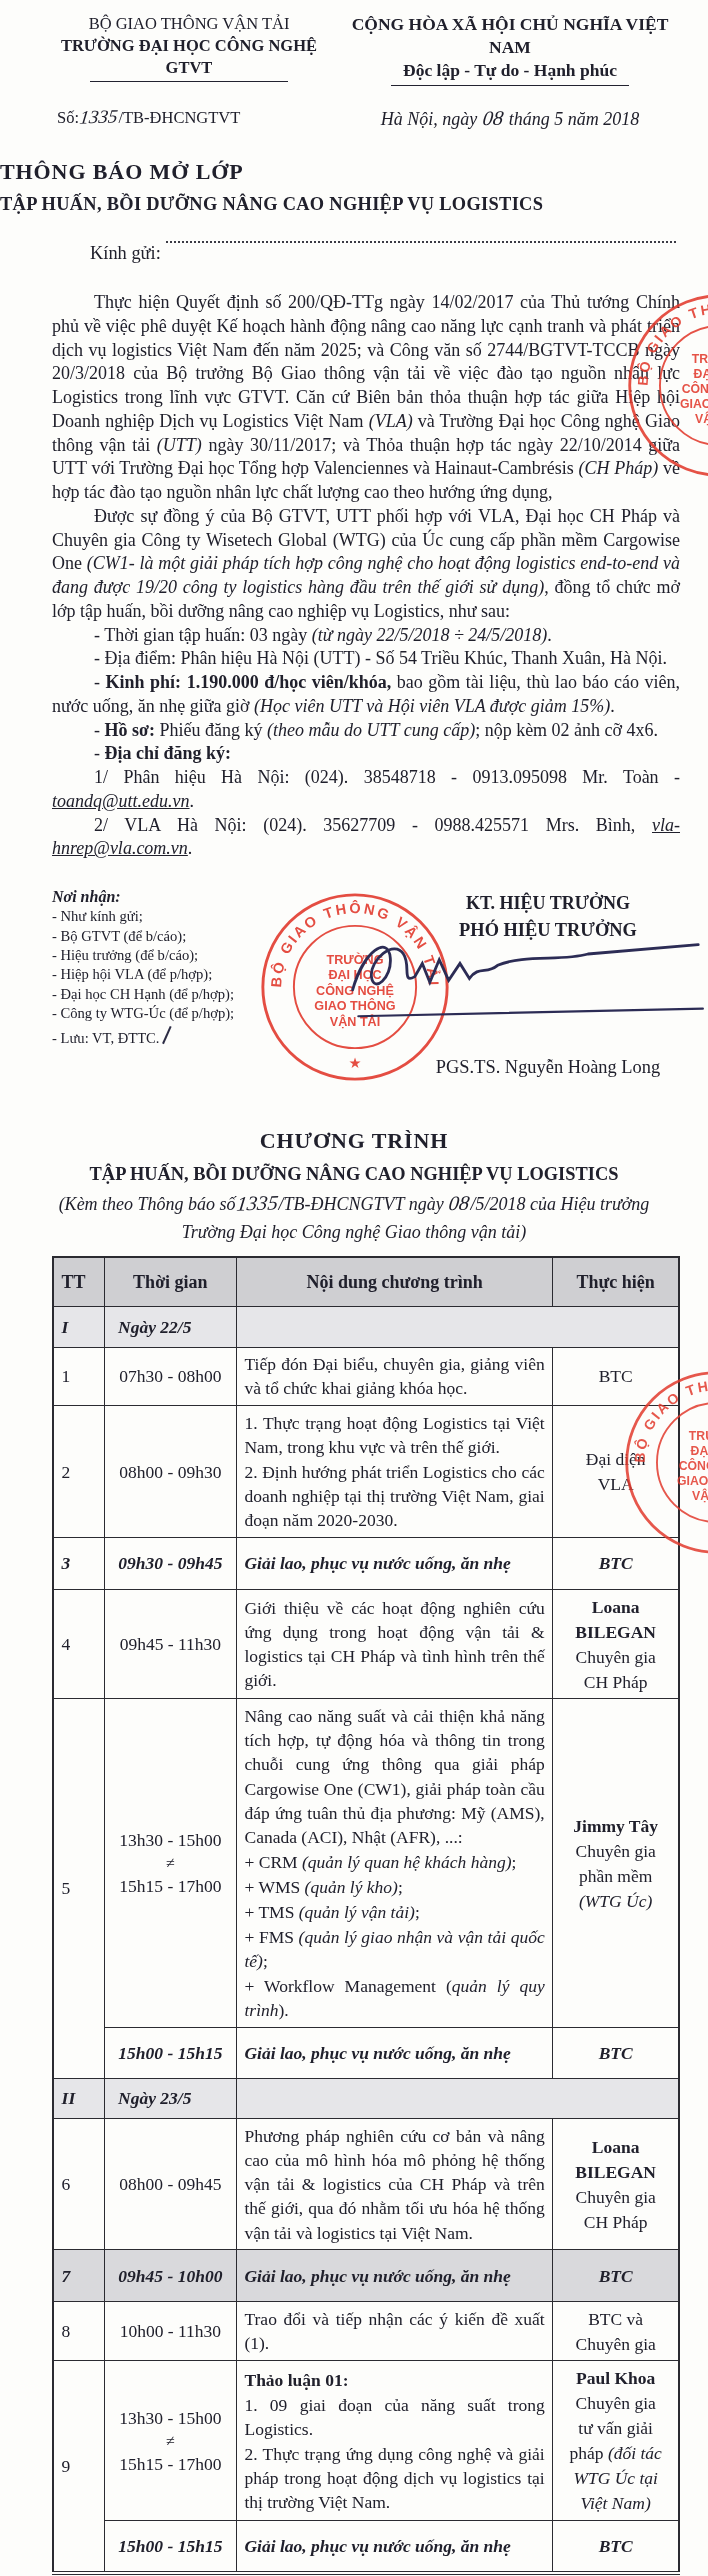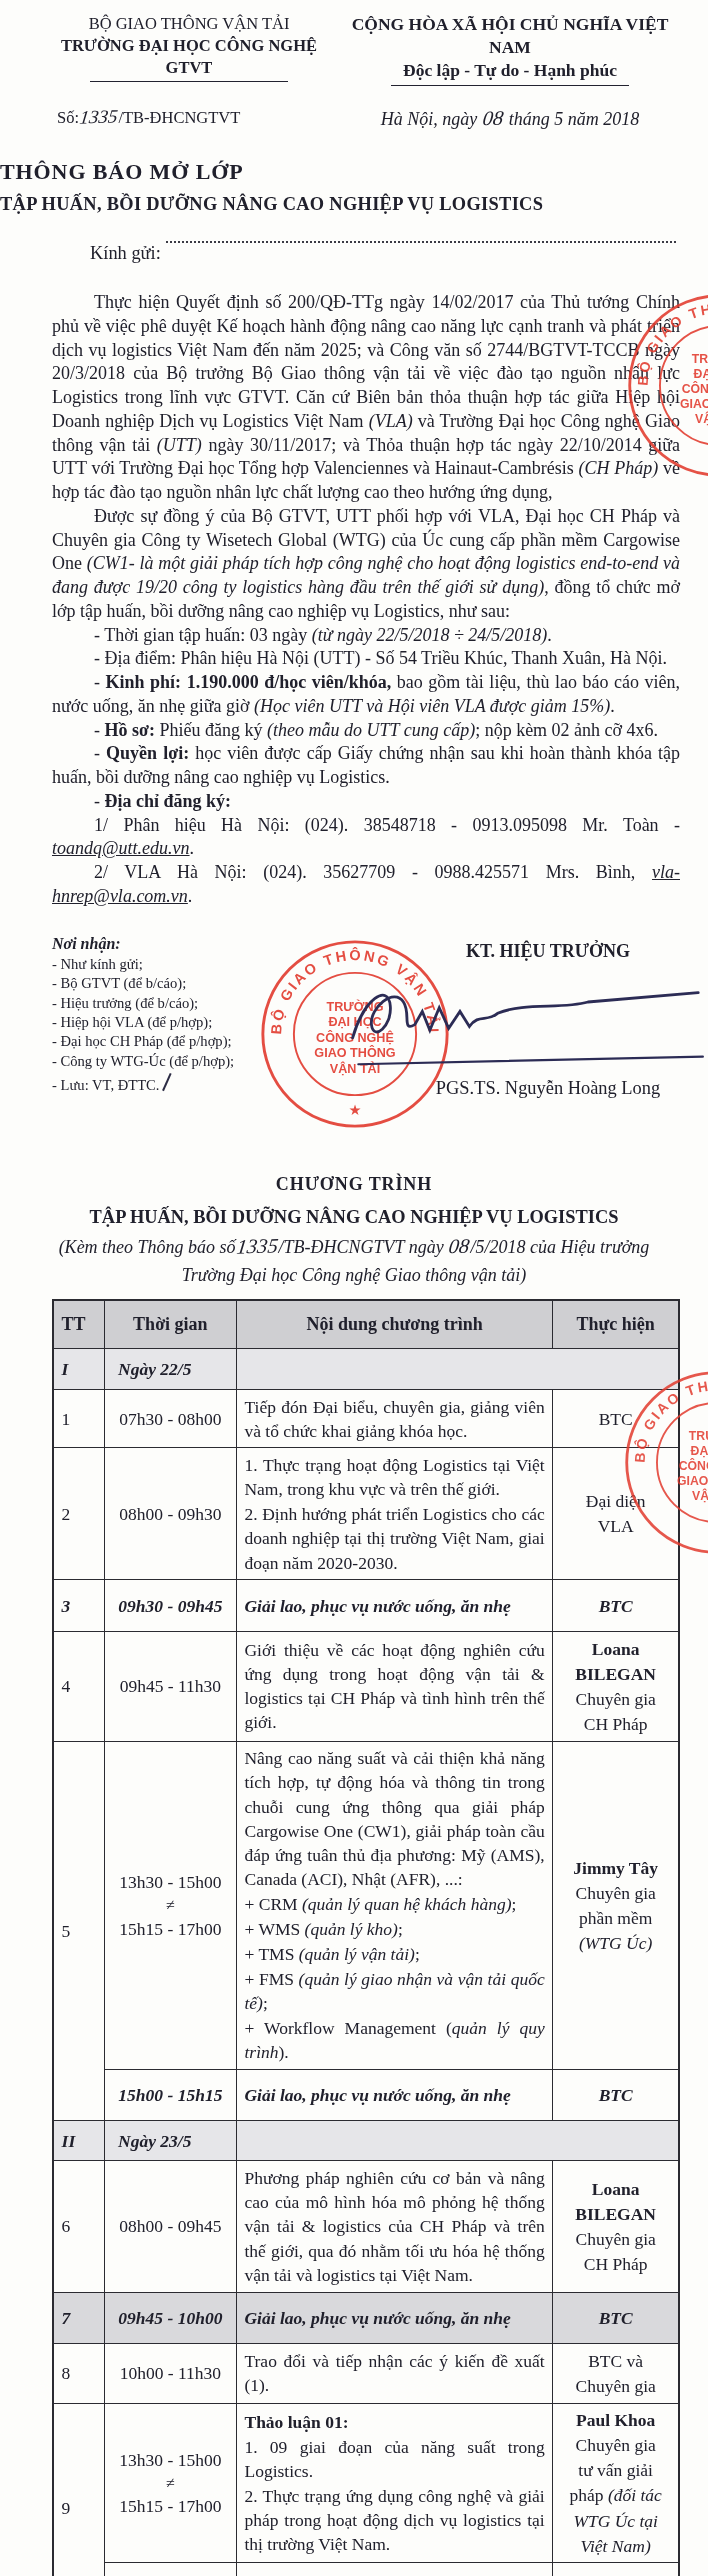"- Quyền lợi: học viên" p.bullet { html: <p><span>- </span><span>Quyền lợi: </span><span>học viên được cấp Giấy chứng nhận sau khi hoàn thành khóa tập huấn, bồi dưỡng nâng cao nghiệp vụ Logistics.</span></p> -> none }
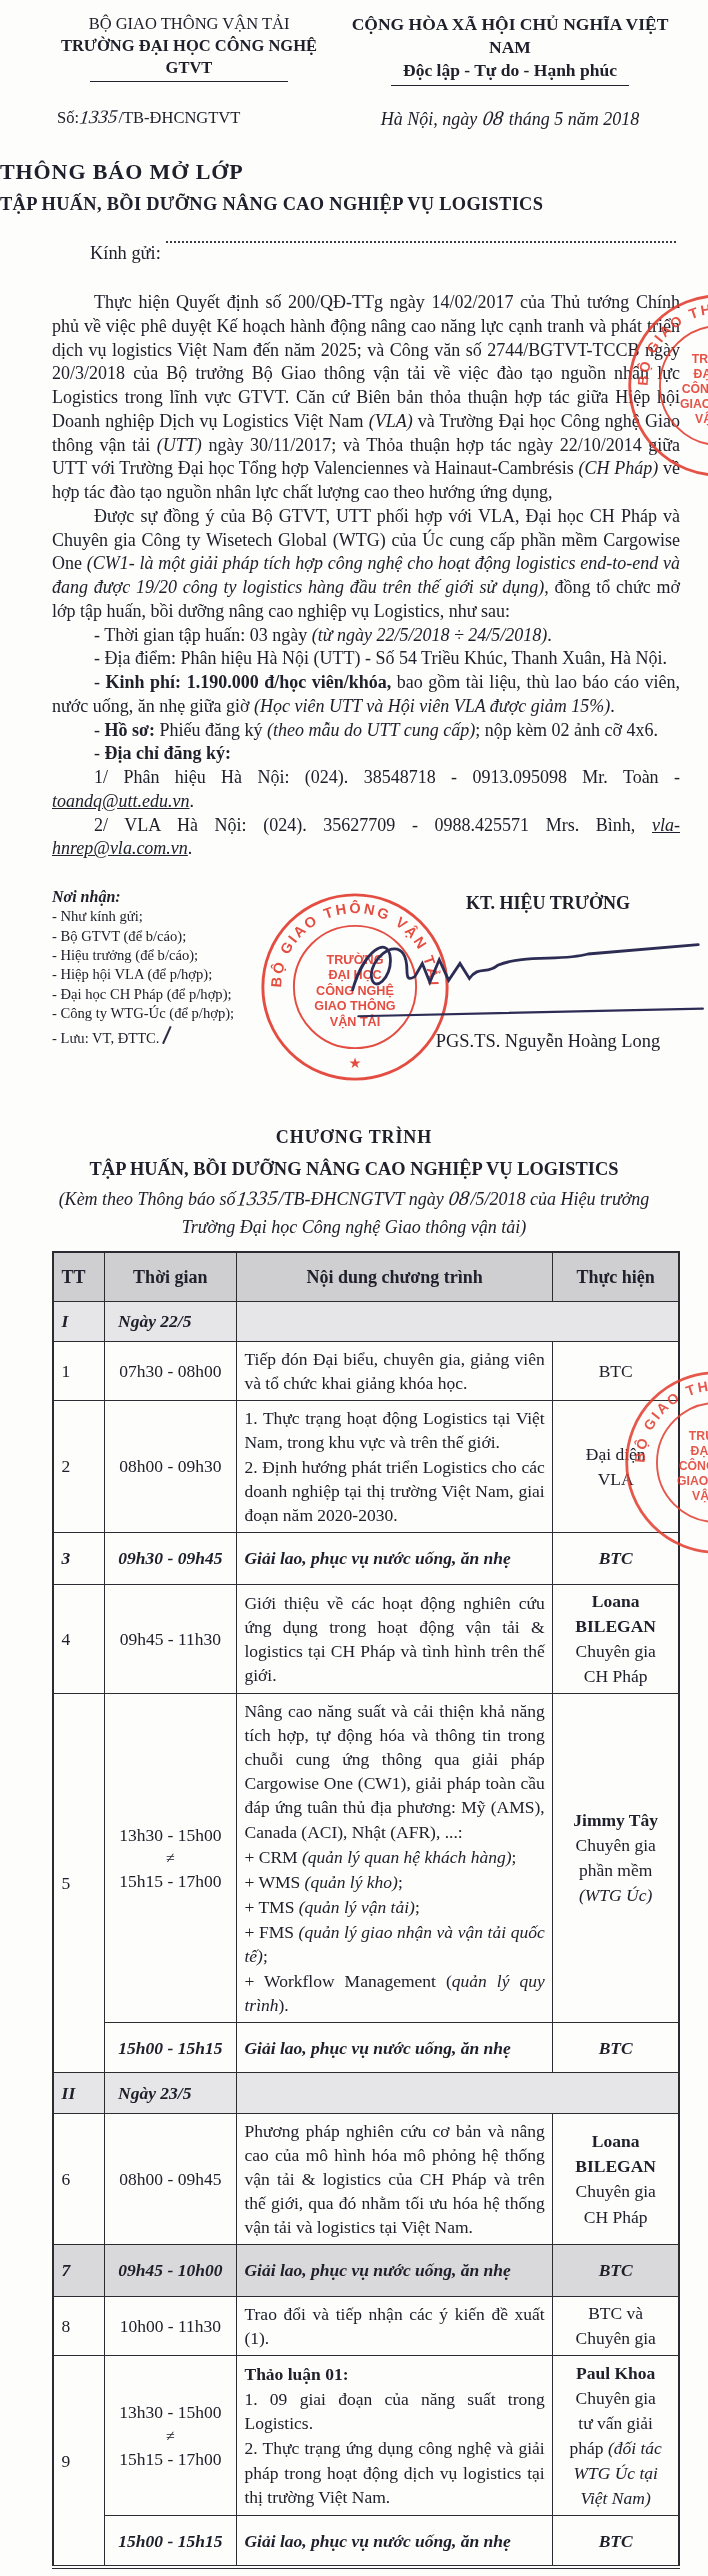"PHÓ HIỆU TRƯỞNG" div.k2 { html: none -> <div>PHÓ HIỆU TRƯỞNG</div> }
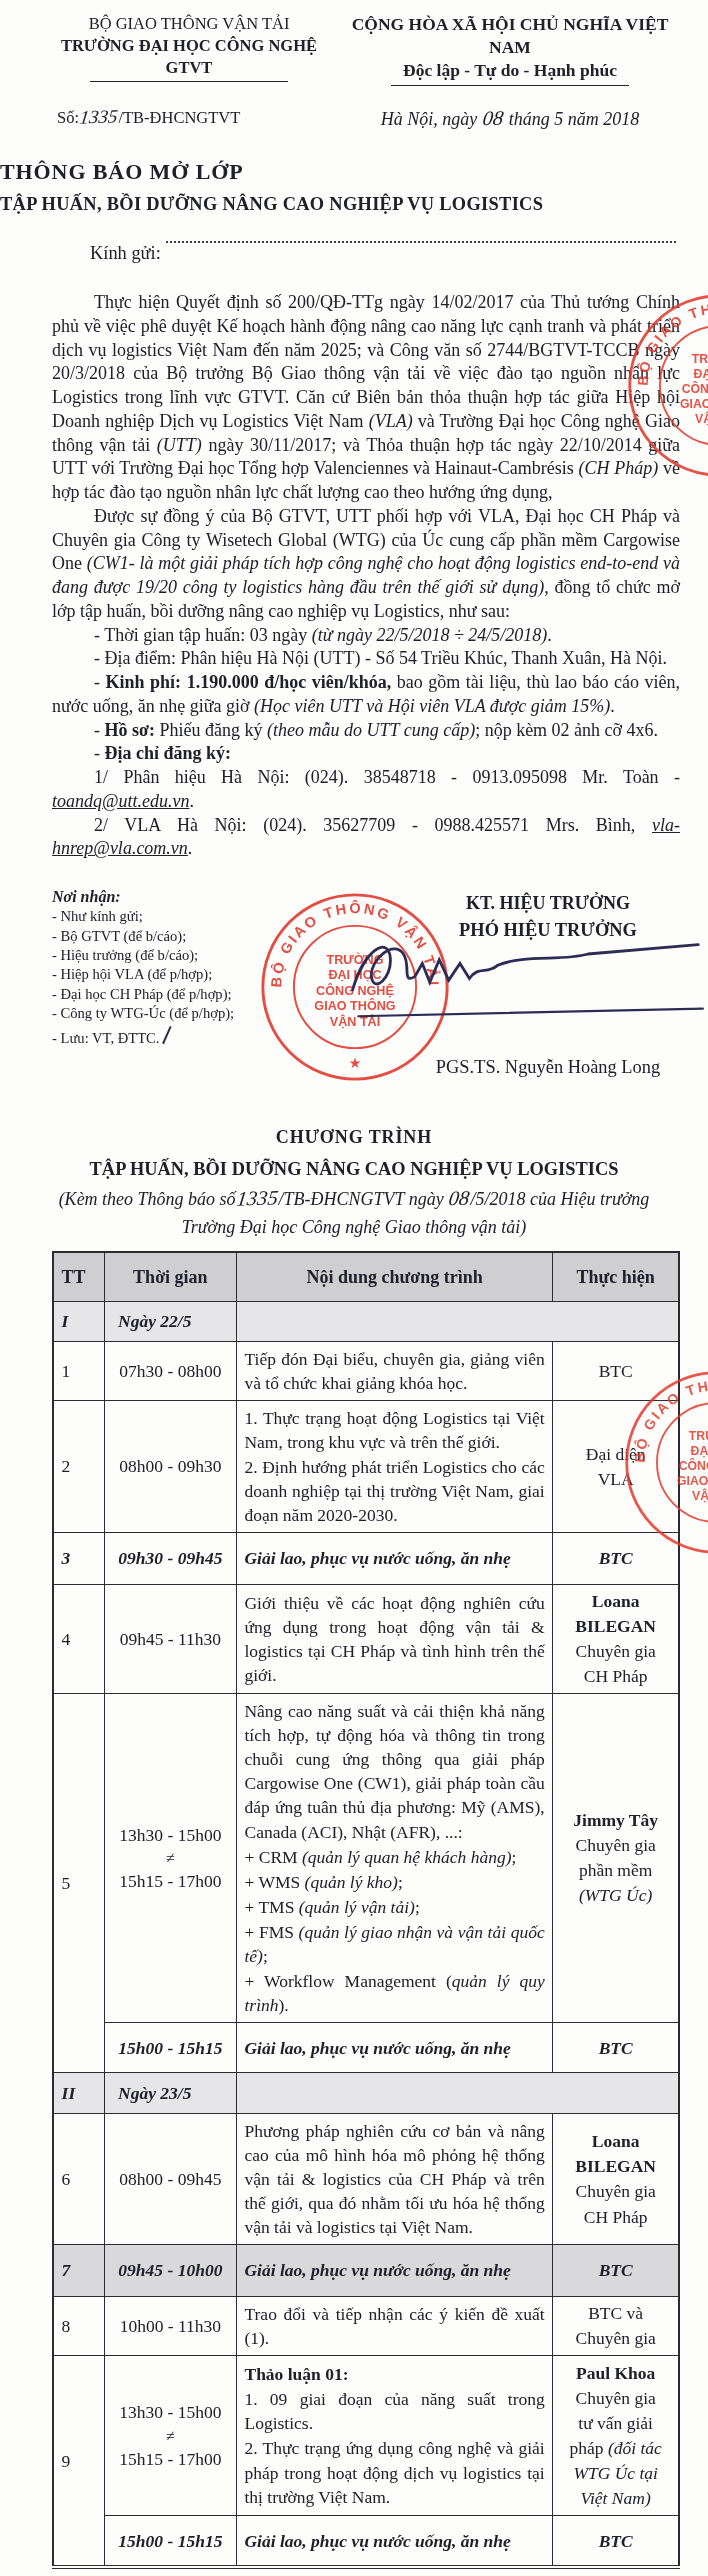"- Đại học CH Pháp" div { text: Pháp -> Hạnh }
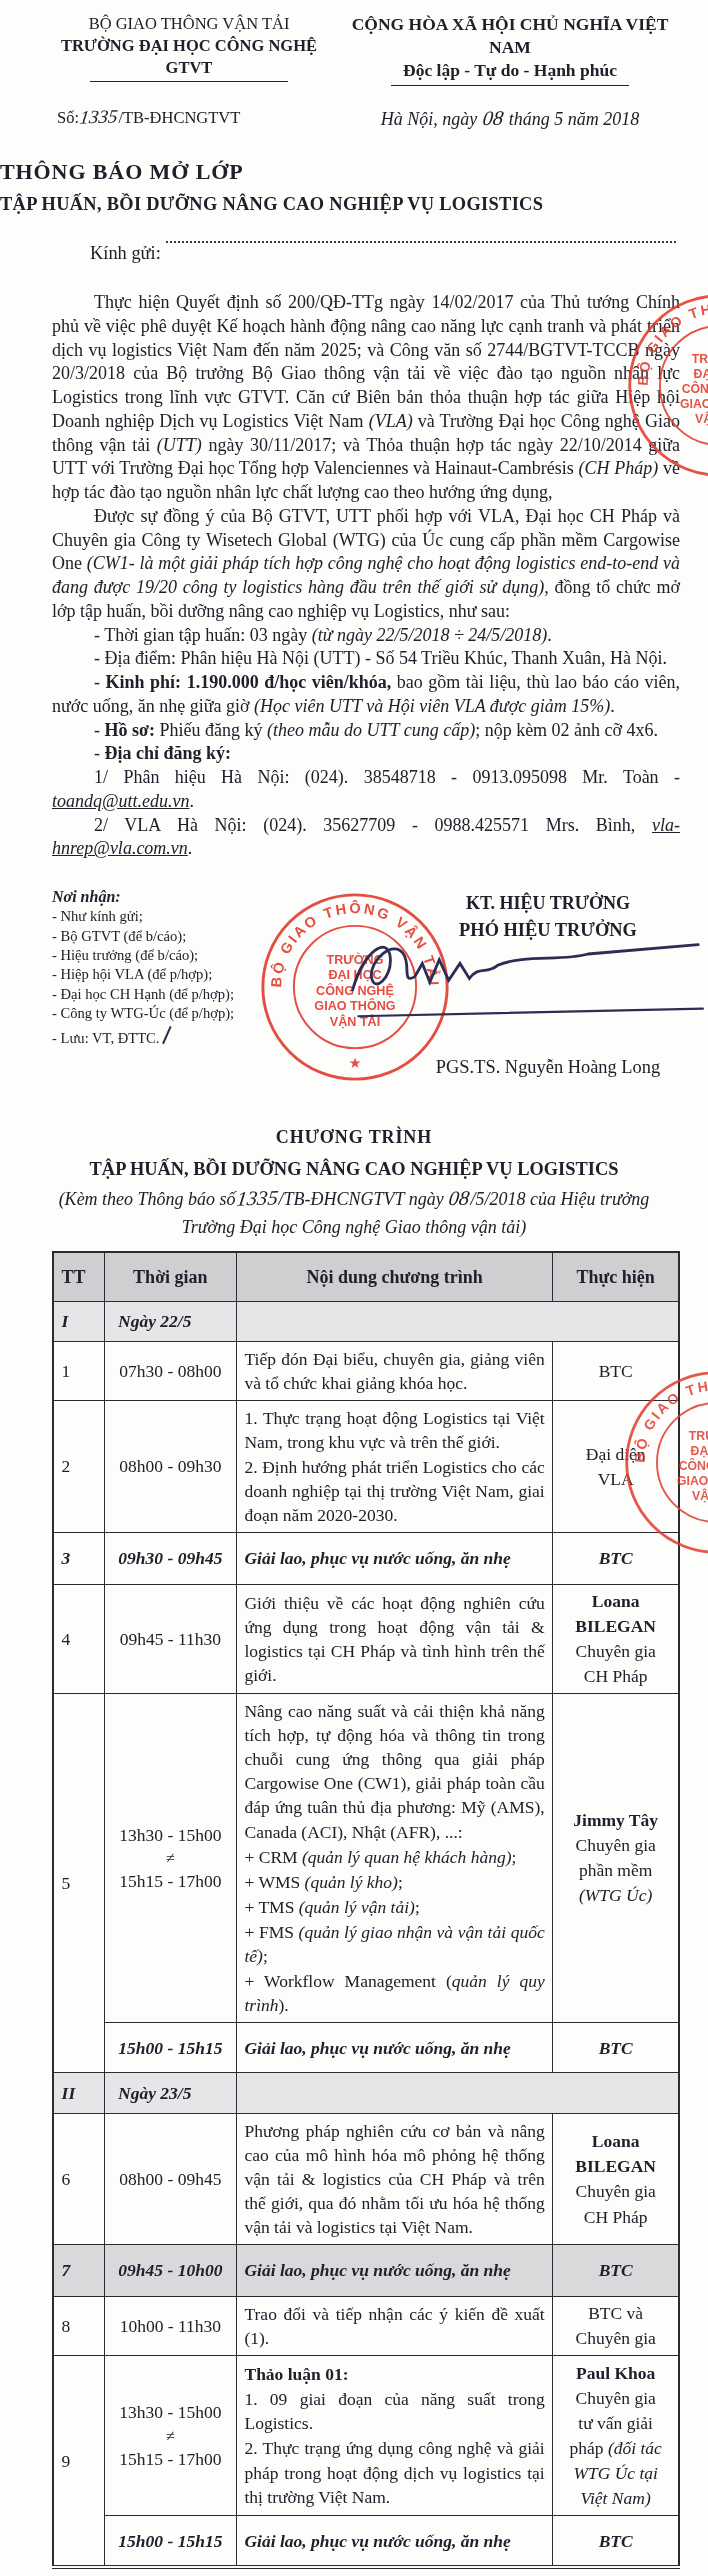"CHƯƠNG TRÌNH" .prog-head .p1 { font-size: 18px -> 22px }
